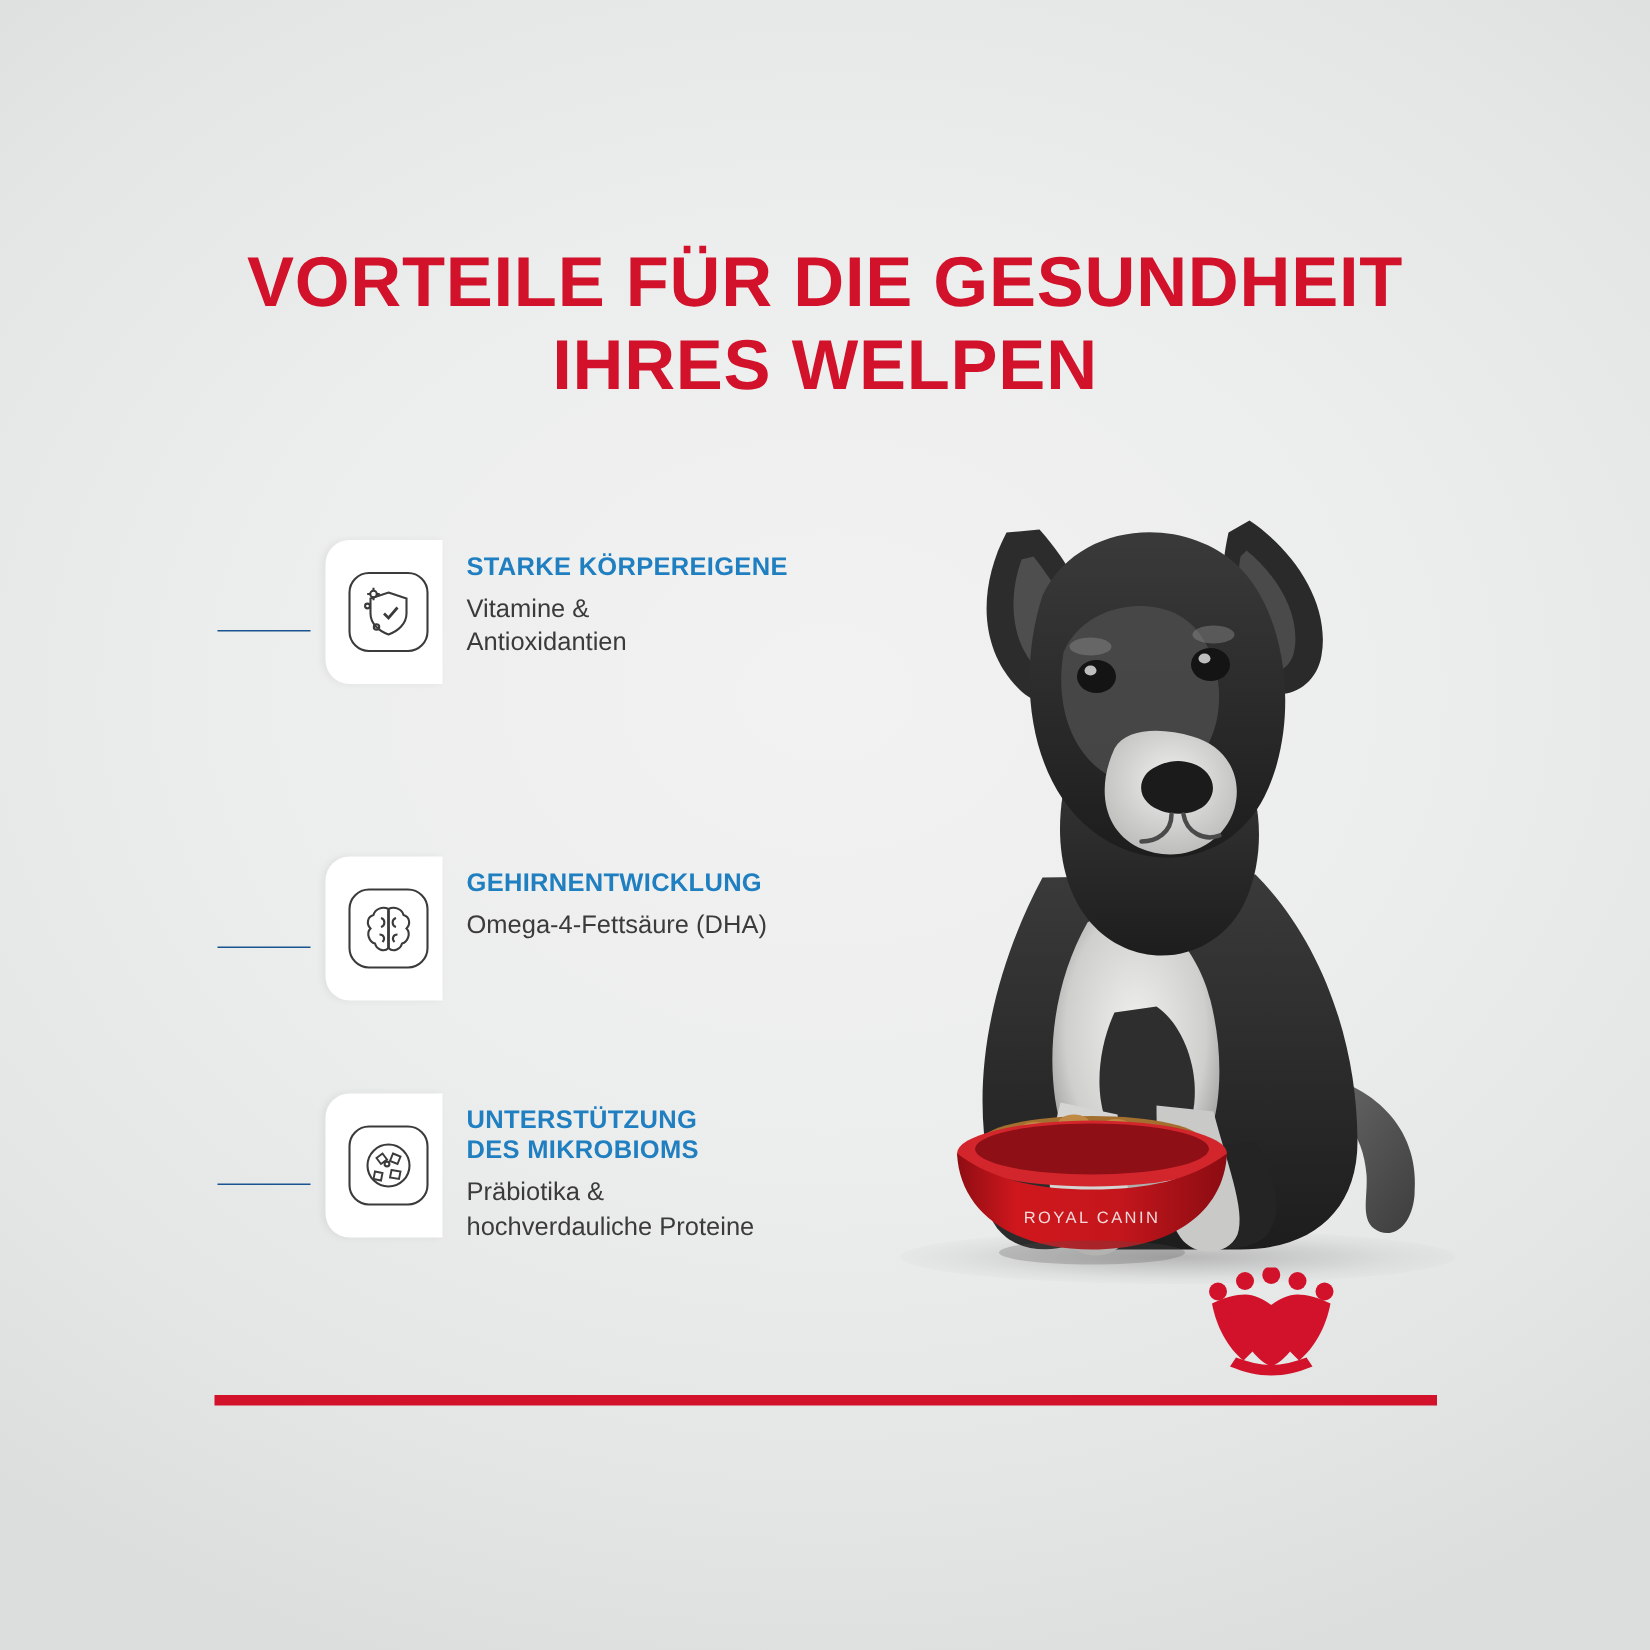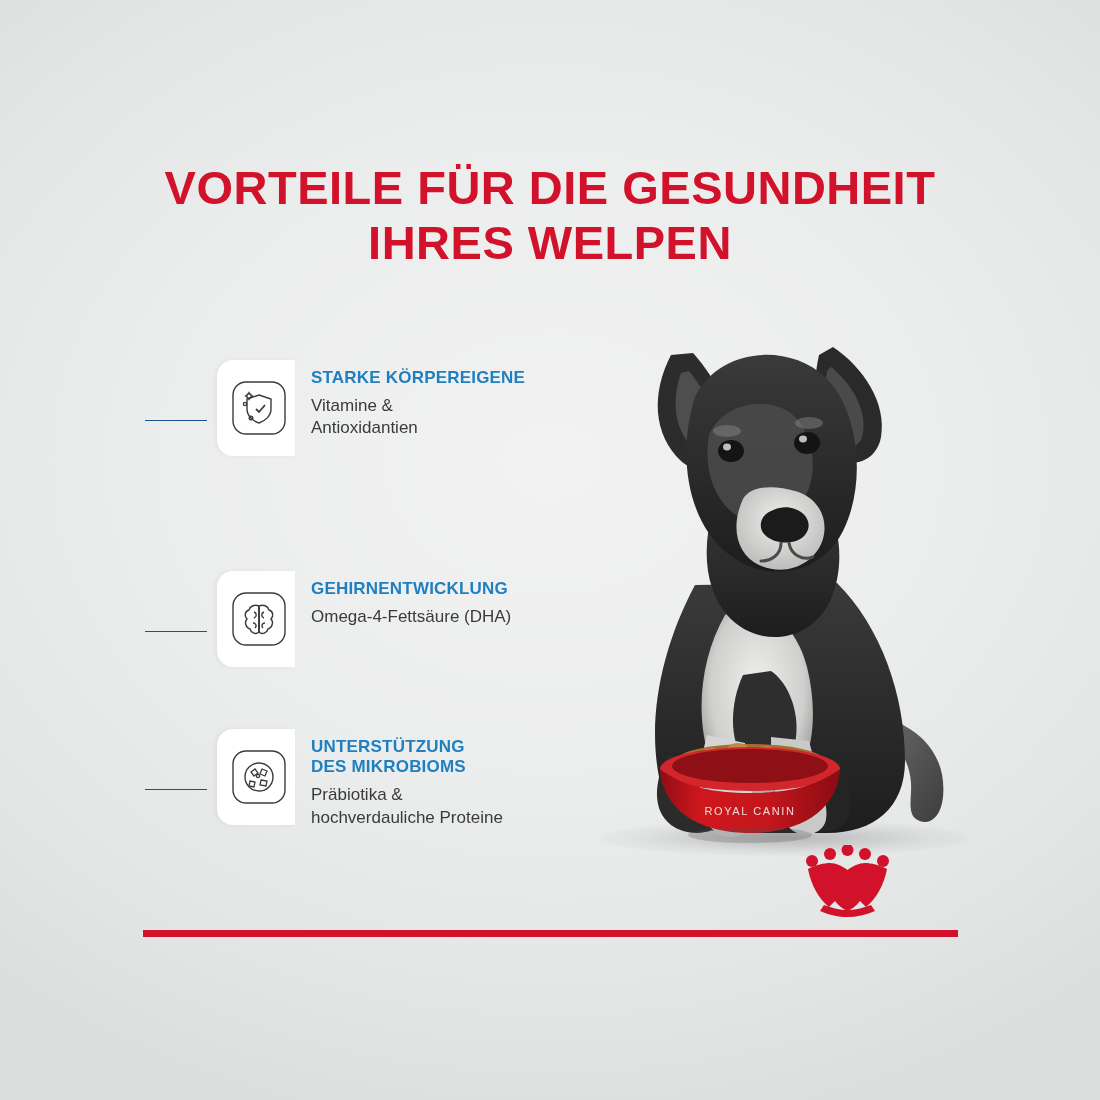"ROYAL CANIN" #bowl { left: 646px -> 624px }
